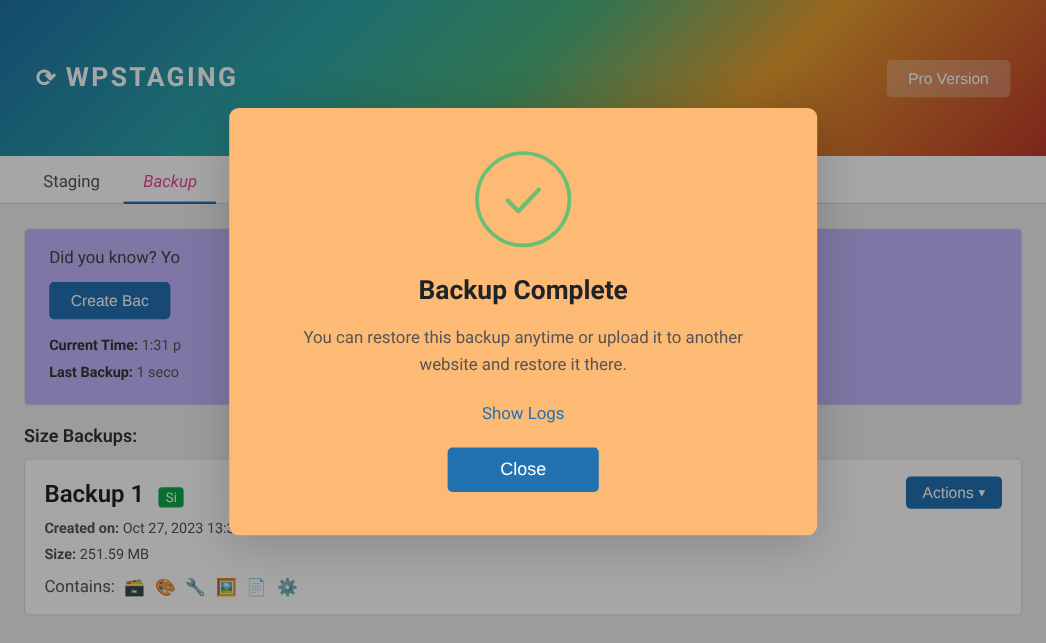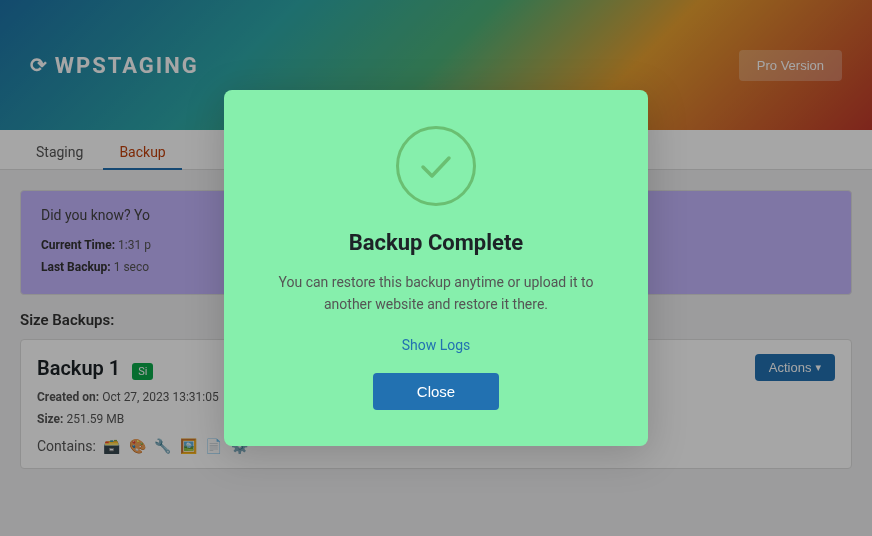"Backup" .nav-tab.active { color: #c2410c -> #ec4899; font-style: none -> italic }
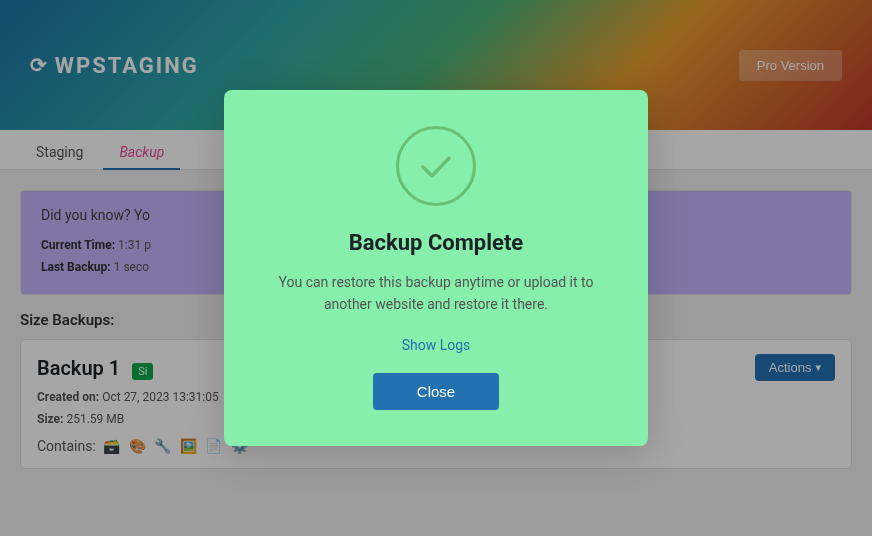"Create Bac" button.create-backup-btn { html: none -> <button>Create Bac</button> }
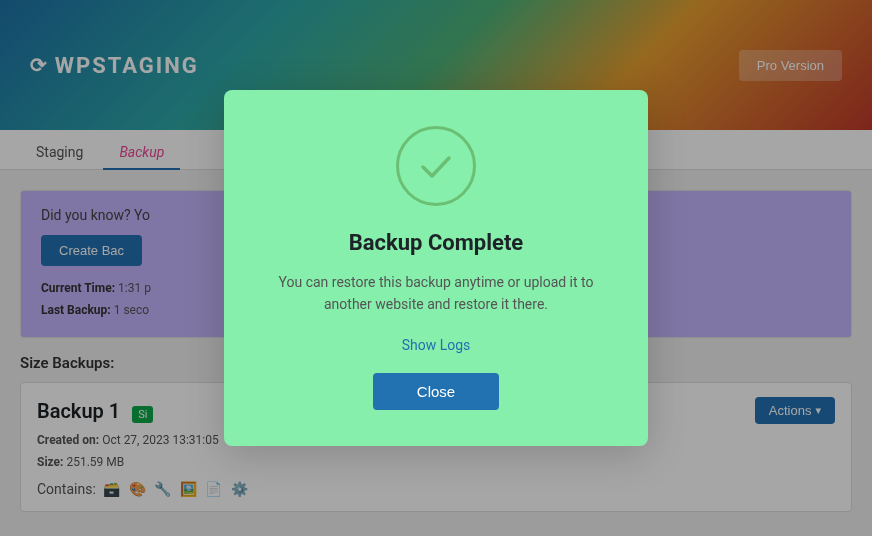"Backup Complete" .modal { background: #86efac -> #fdba74; width: 424px -> 490px }
